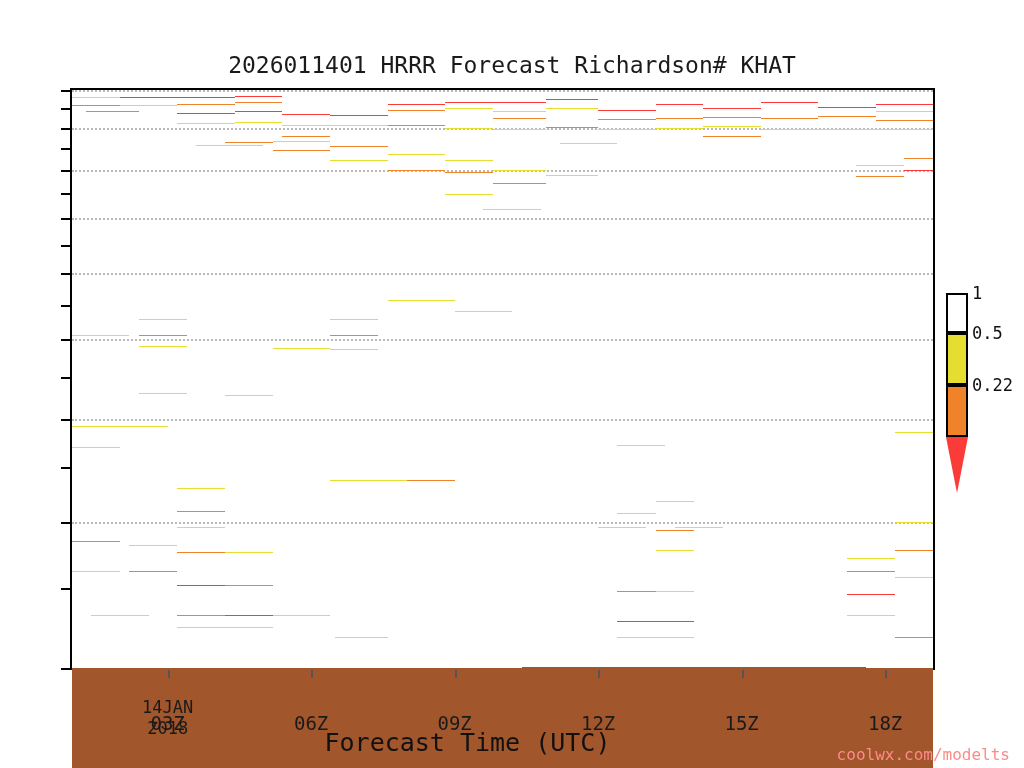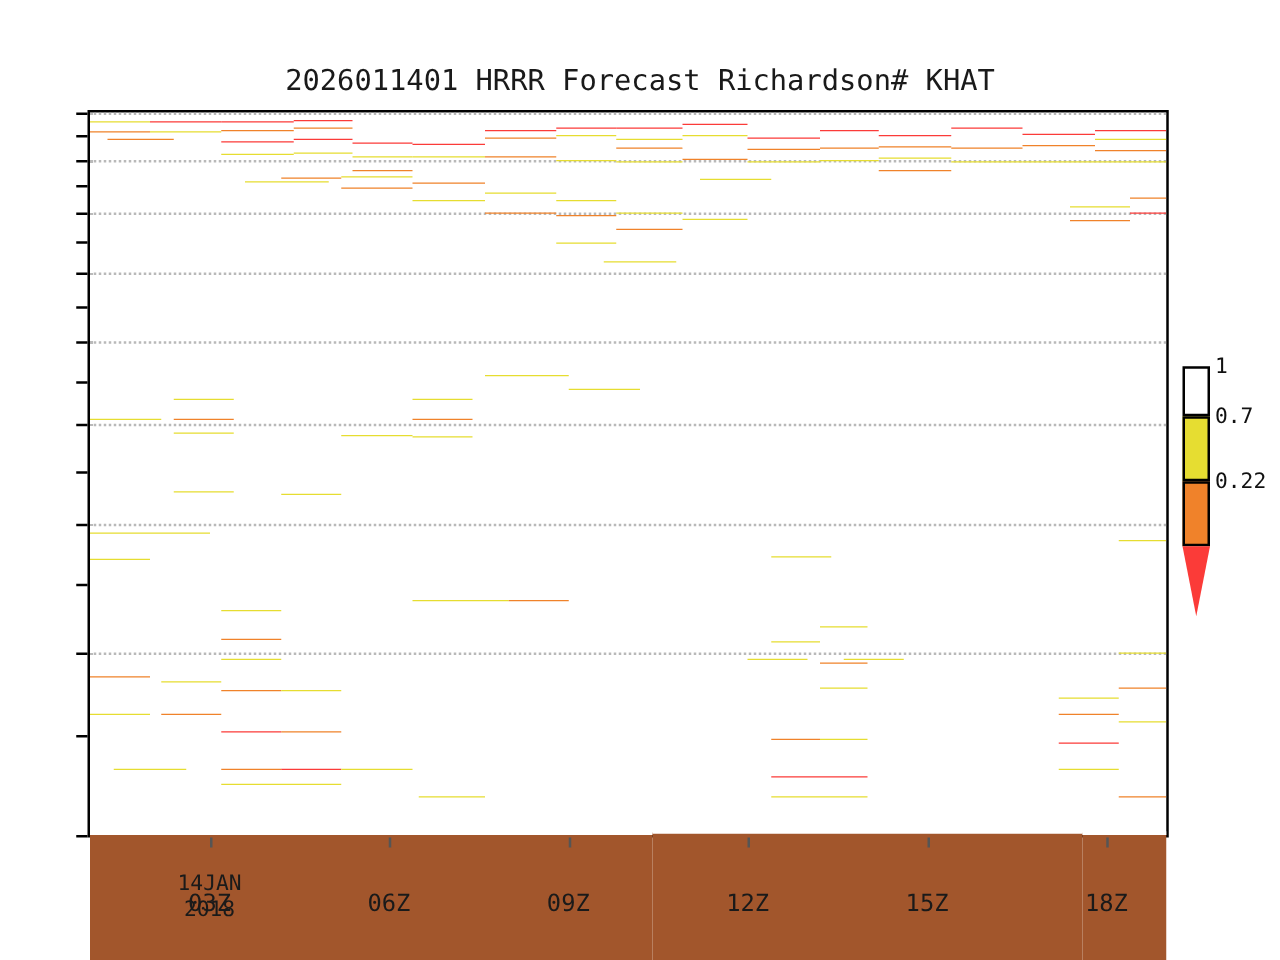"0.7" div.clabel { text: 0.7 -> 0.5 }
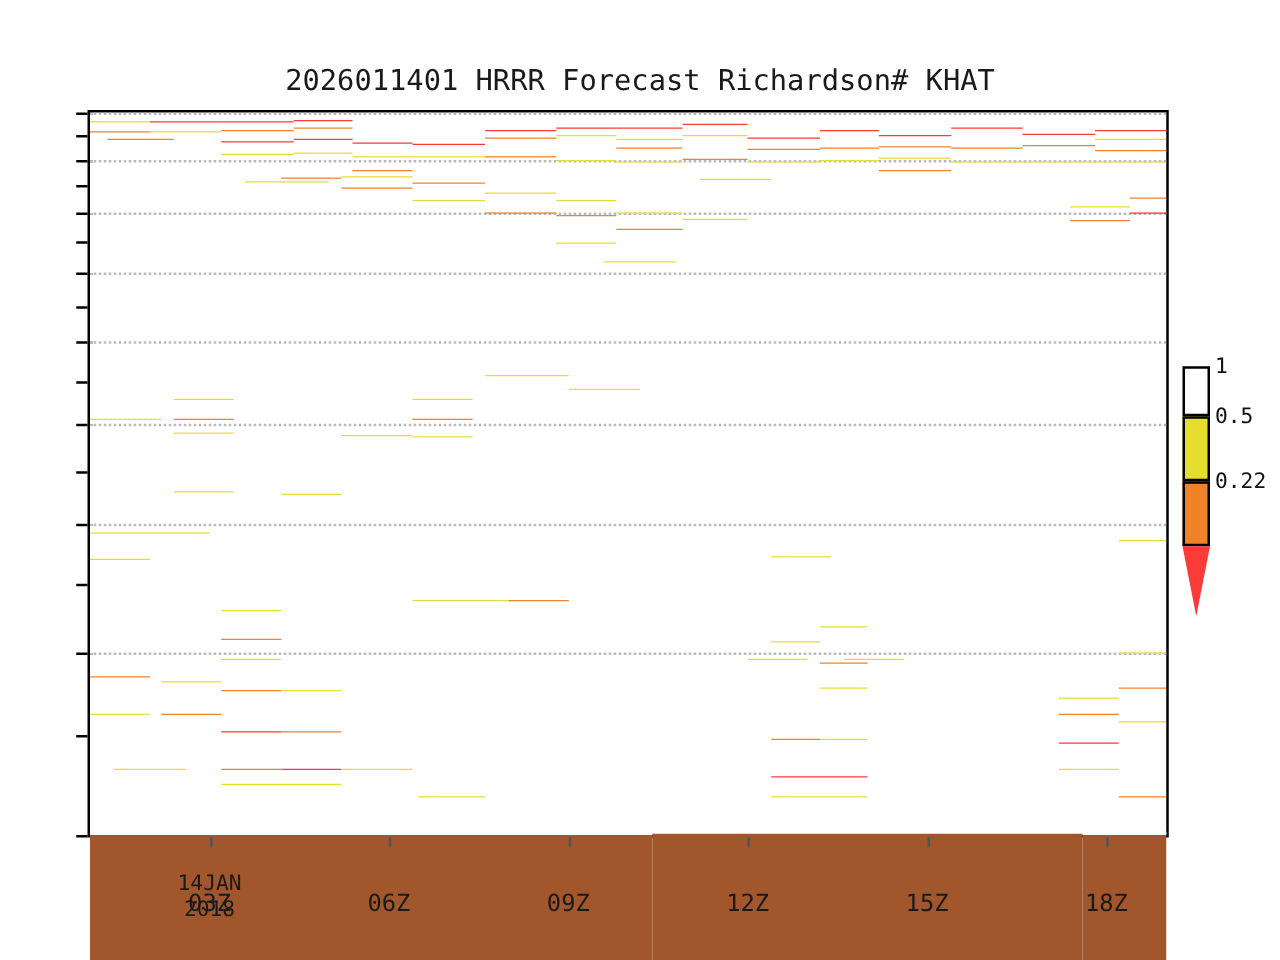"Forecast Time (UTC)" div.xlabel { html: none -> <div>Forecast Time (UTC)</div> }
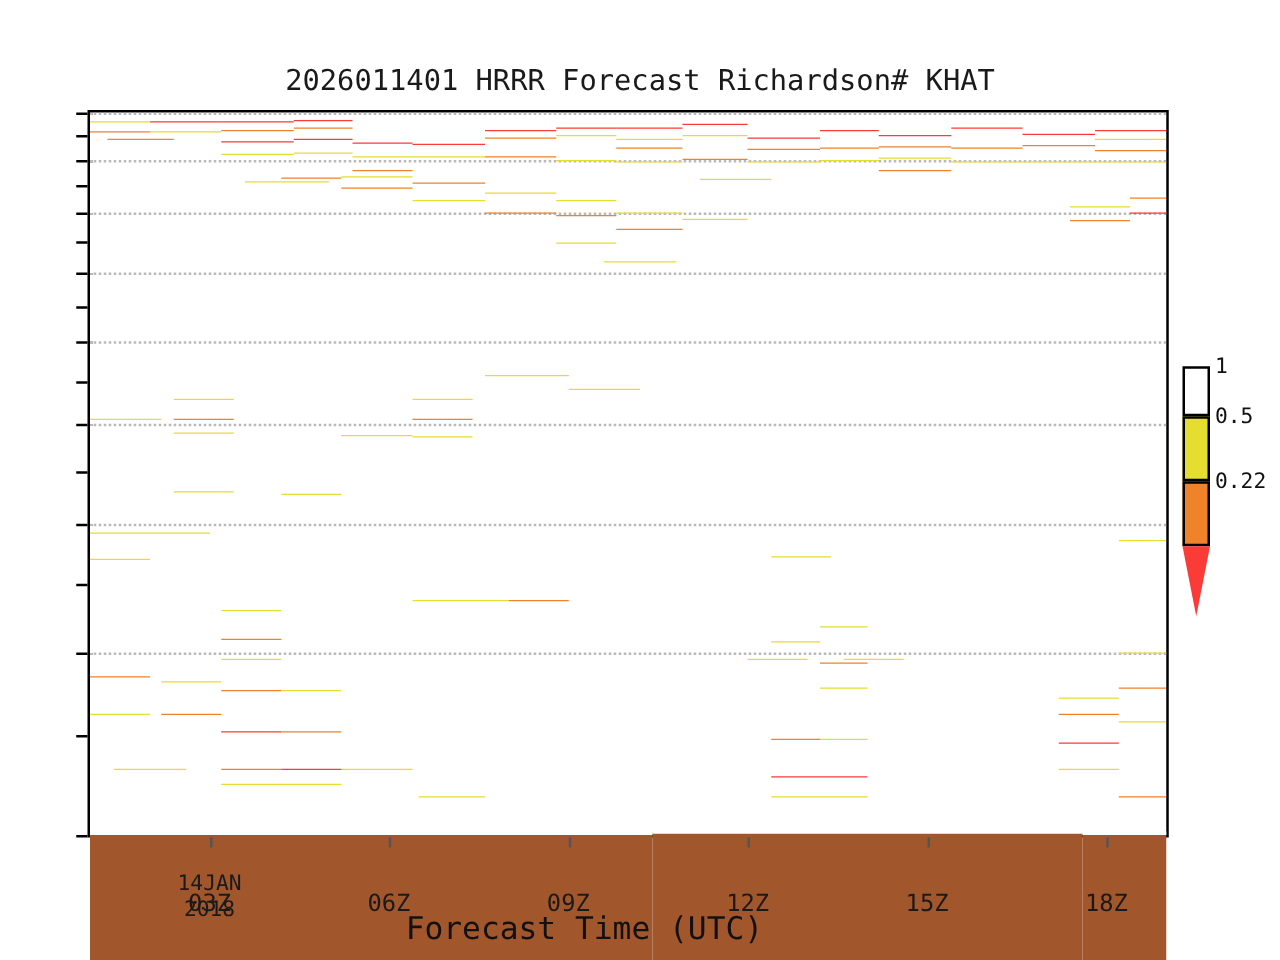"coolwx.com/modelts" div.credit { html: none -> <div>coolwx.com/modelts</div> }
